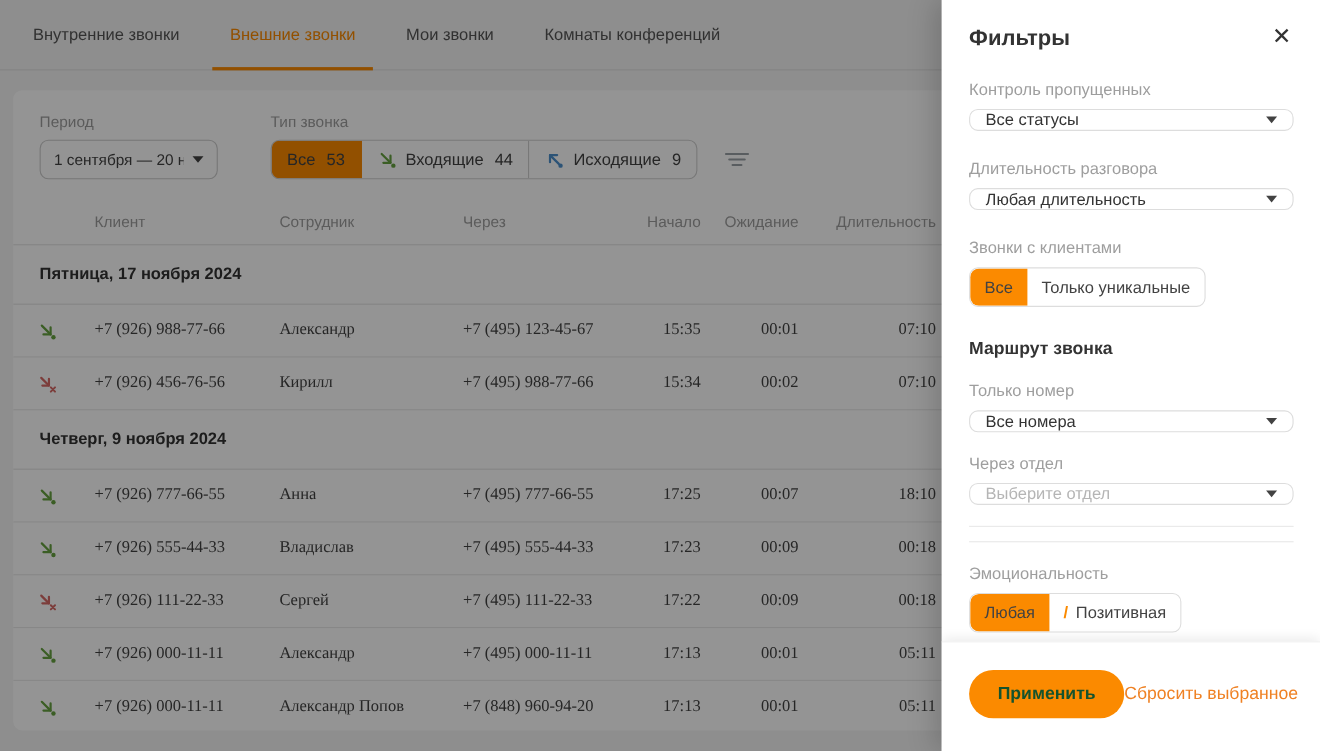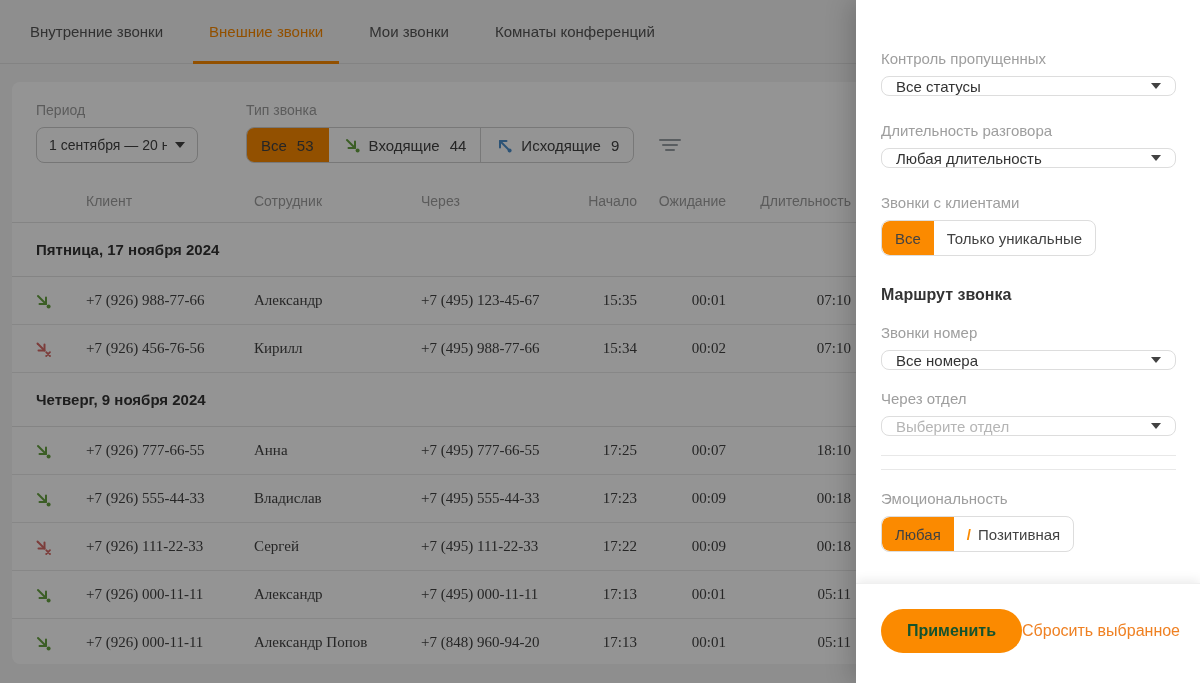"Фильтры" div.drawer-head { html: none -> <div> <div>Фильтры</div> <div>✕</div> </div> }
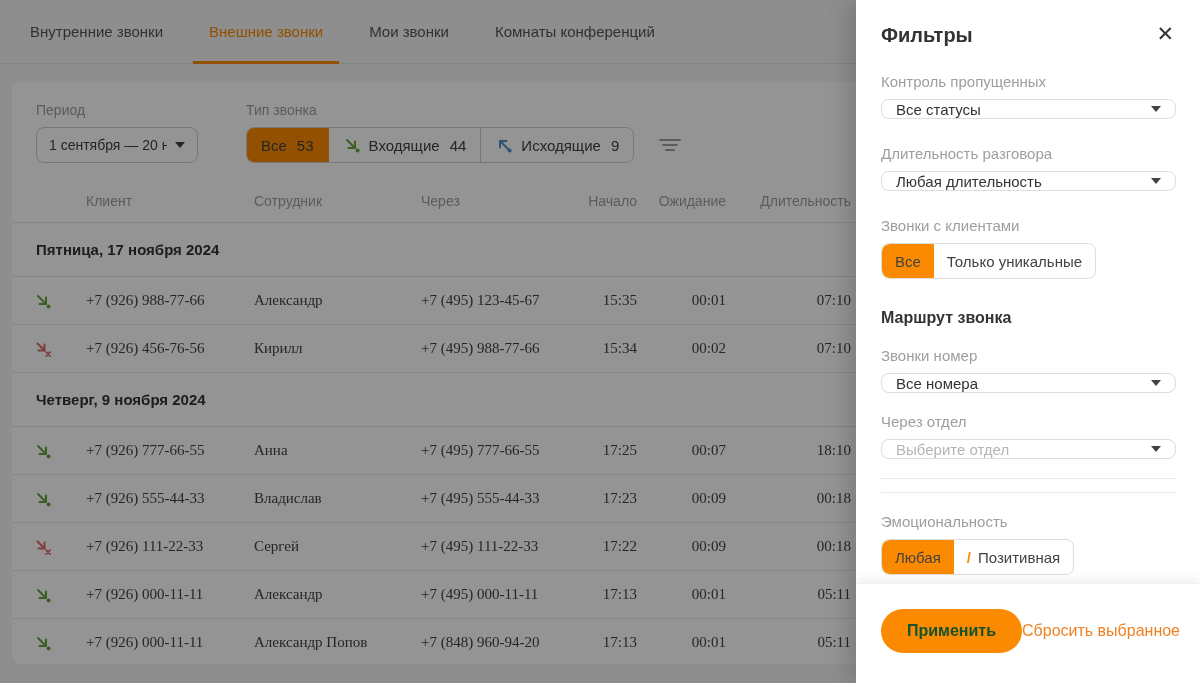"Звонки номер" div.d-label { text: Звонки -> Только }
